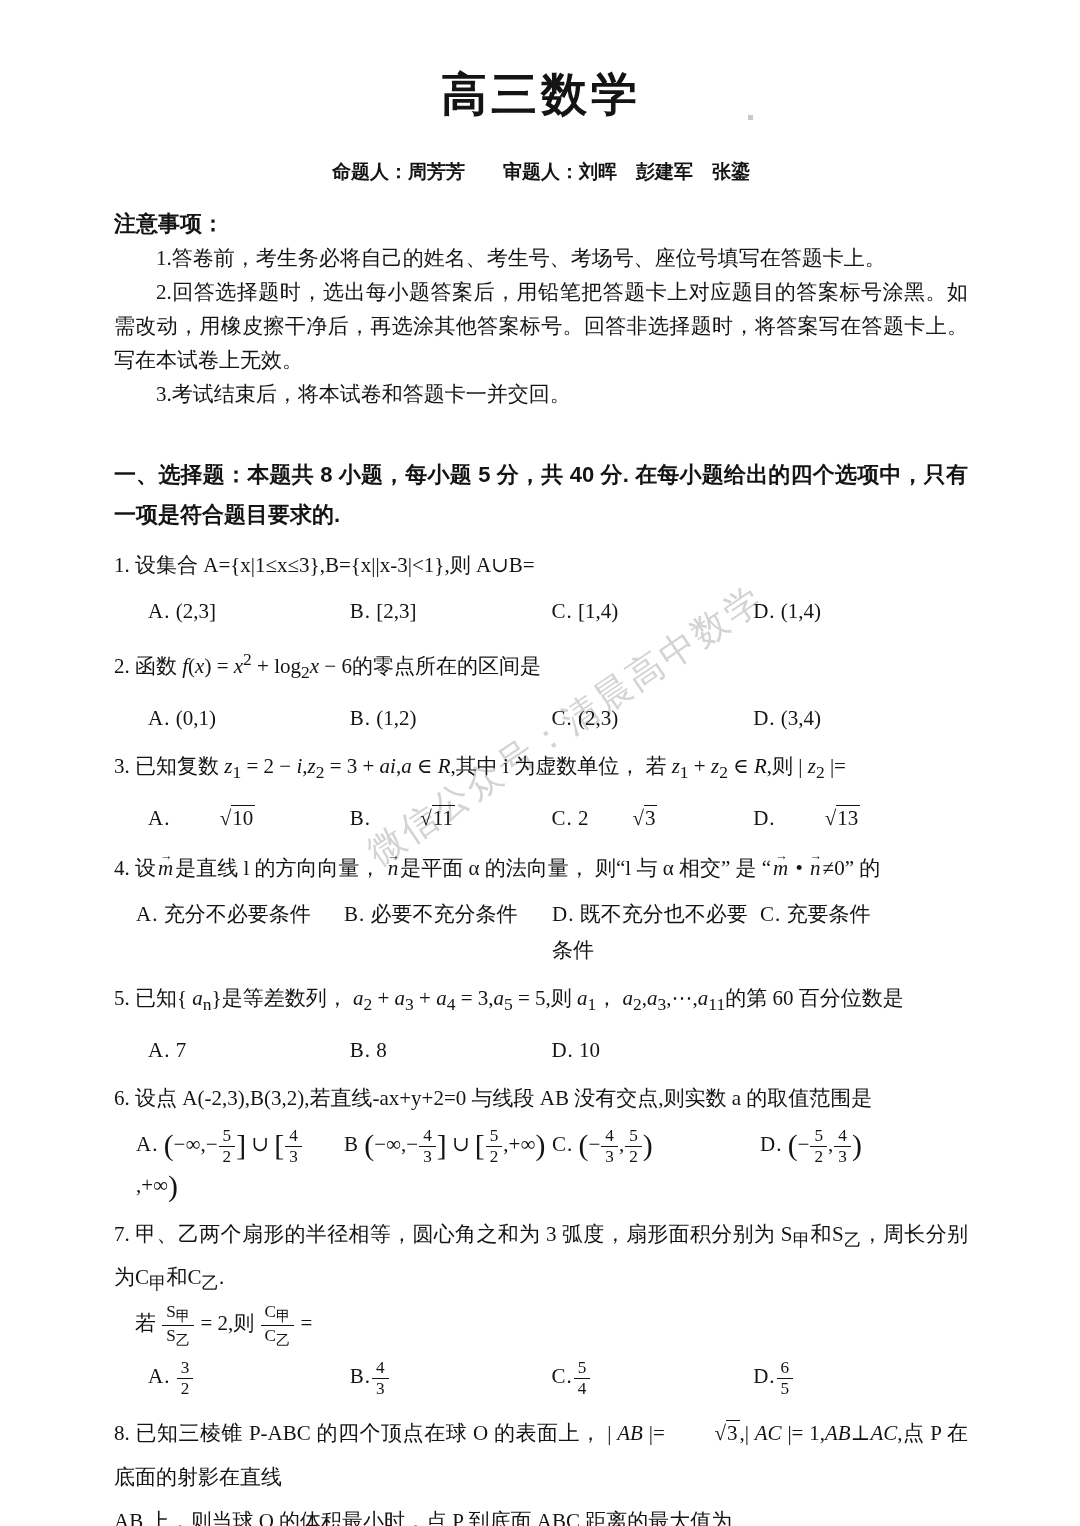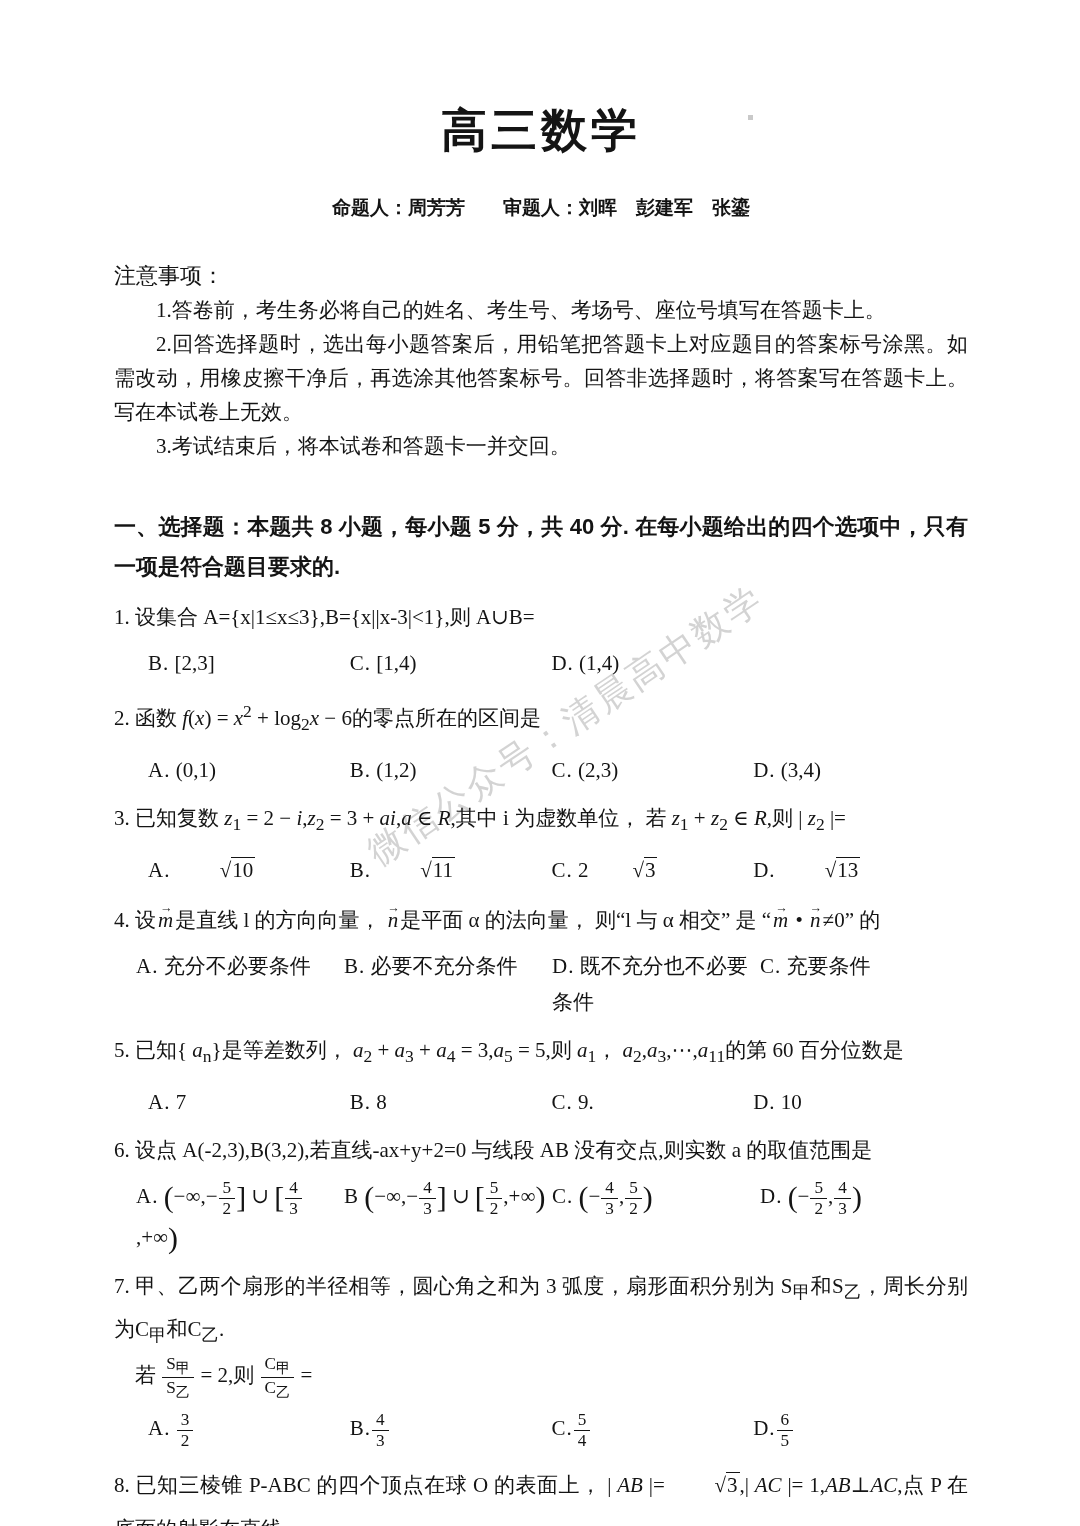"高三数学" .title { padding-top: 104px -> 68px }
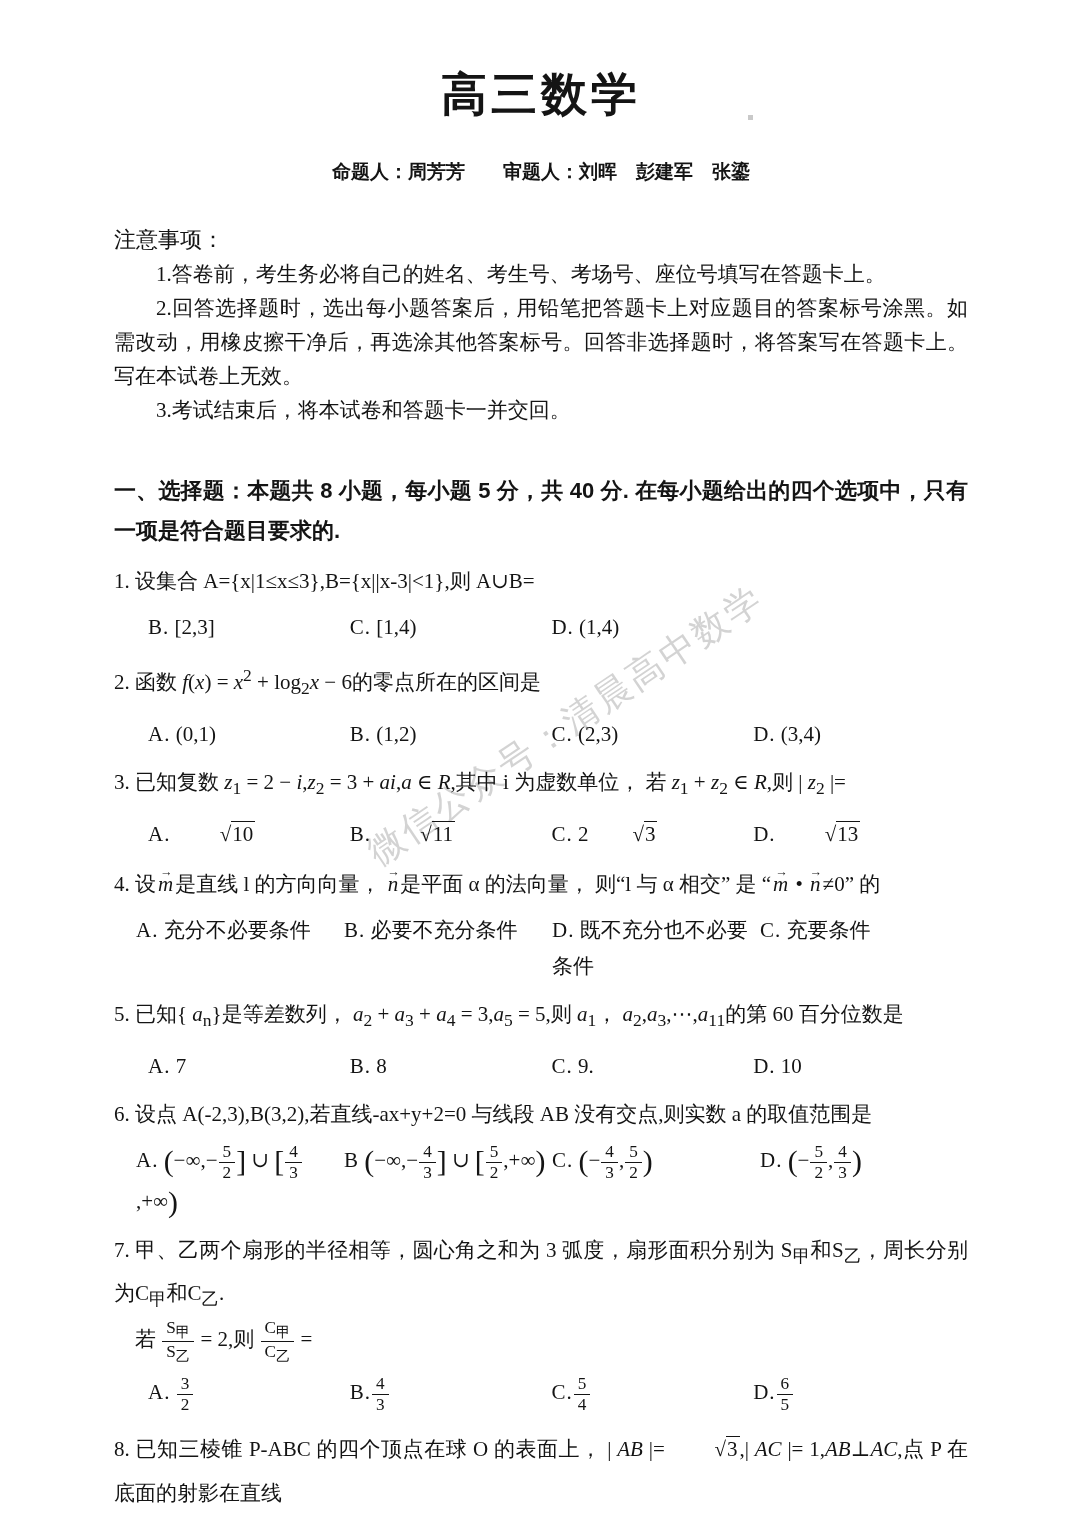"注意事项：" .notice-title { font-weight: 400 -> 700; margin-top: 38px -> 22px }
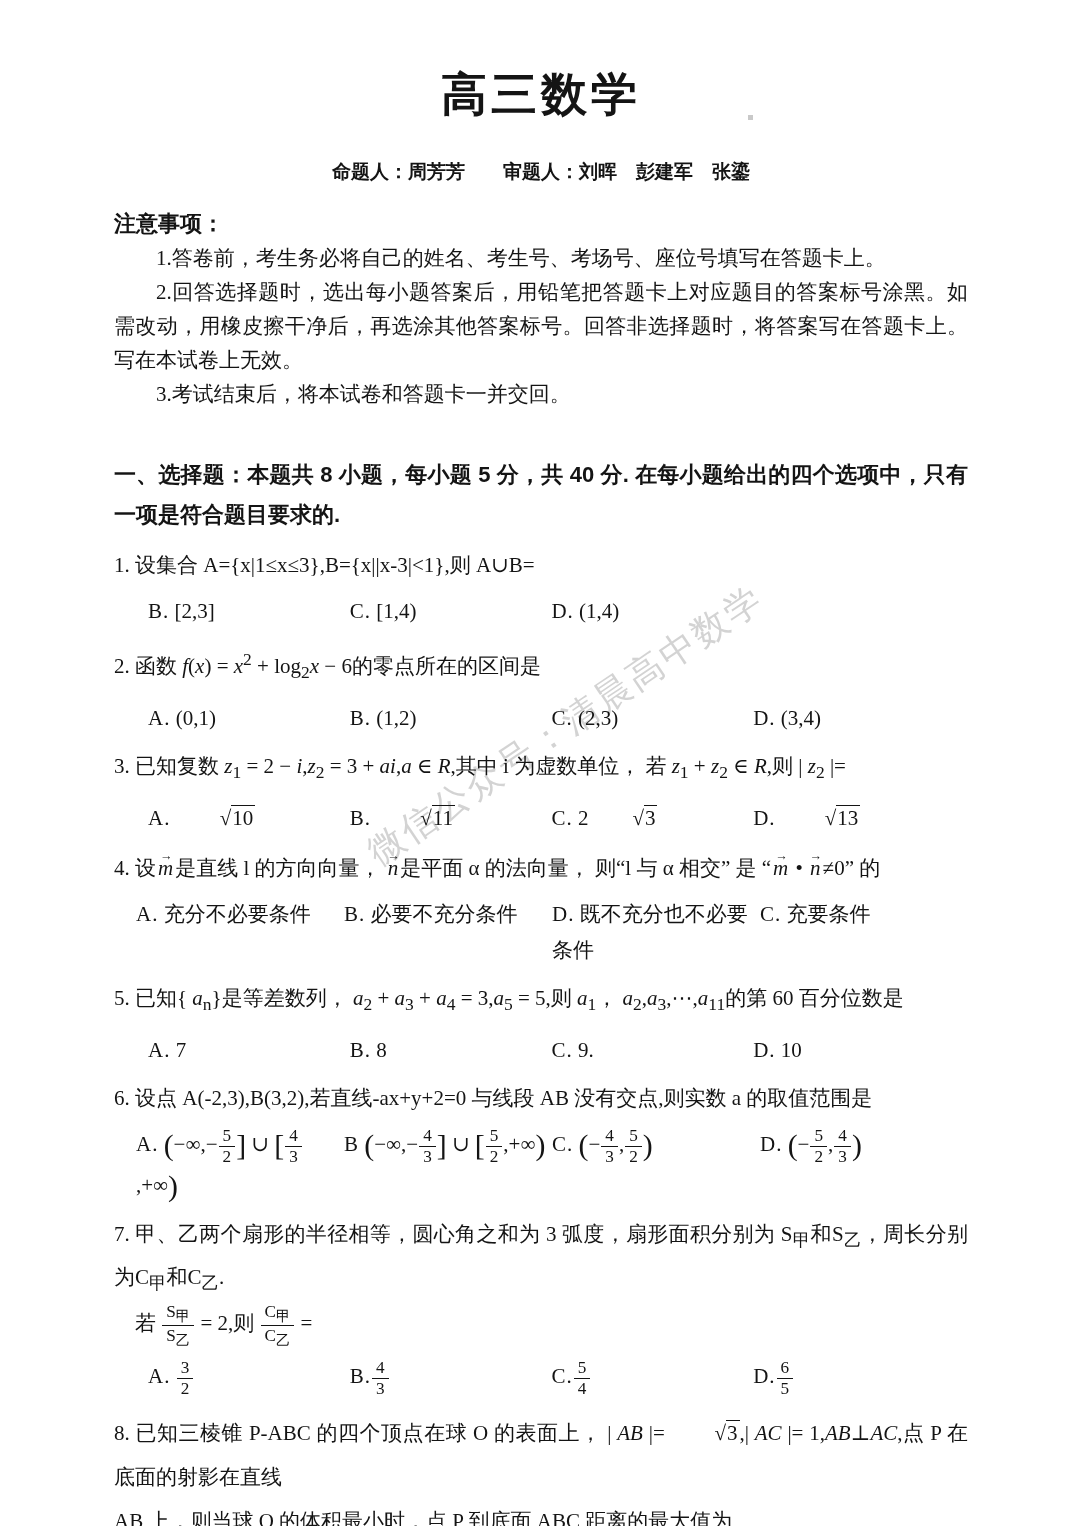"A. (2,3]" div.option { html: none -> <div><span>A.</span> (2,3]</div> }
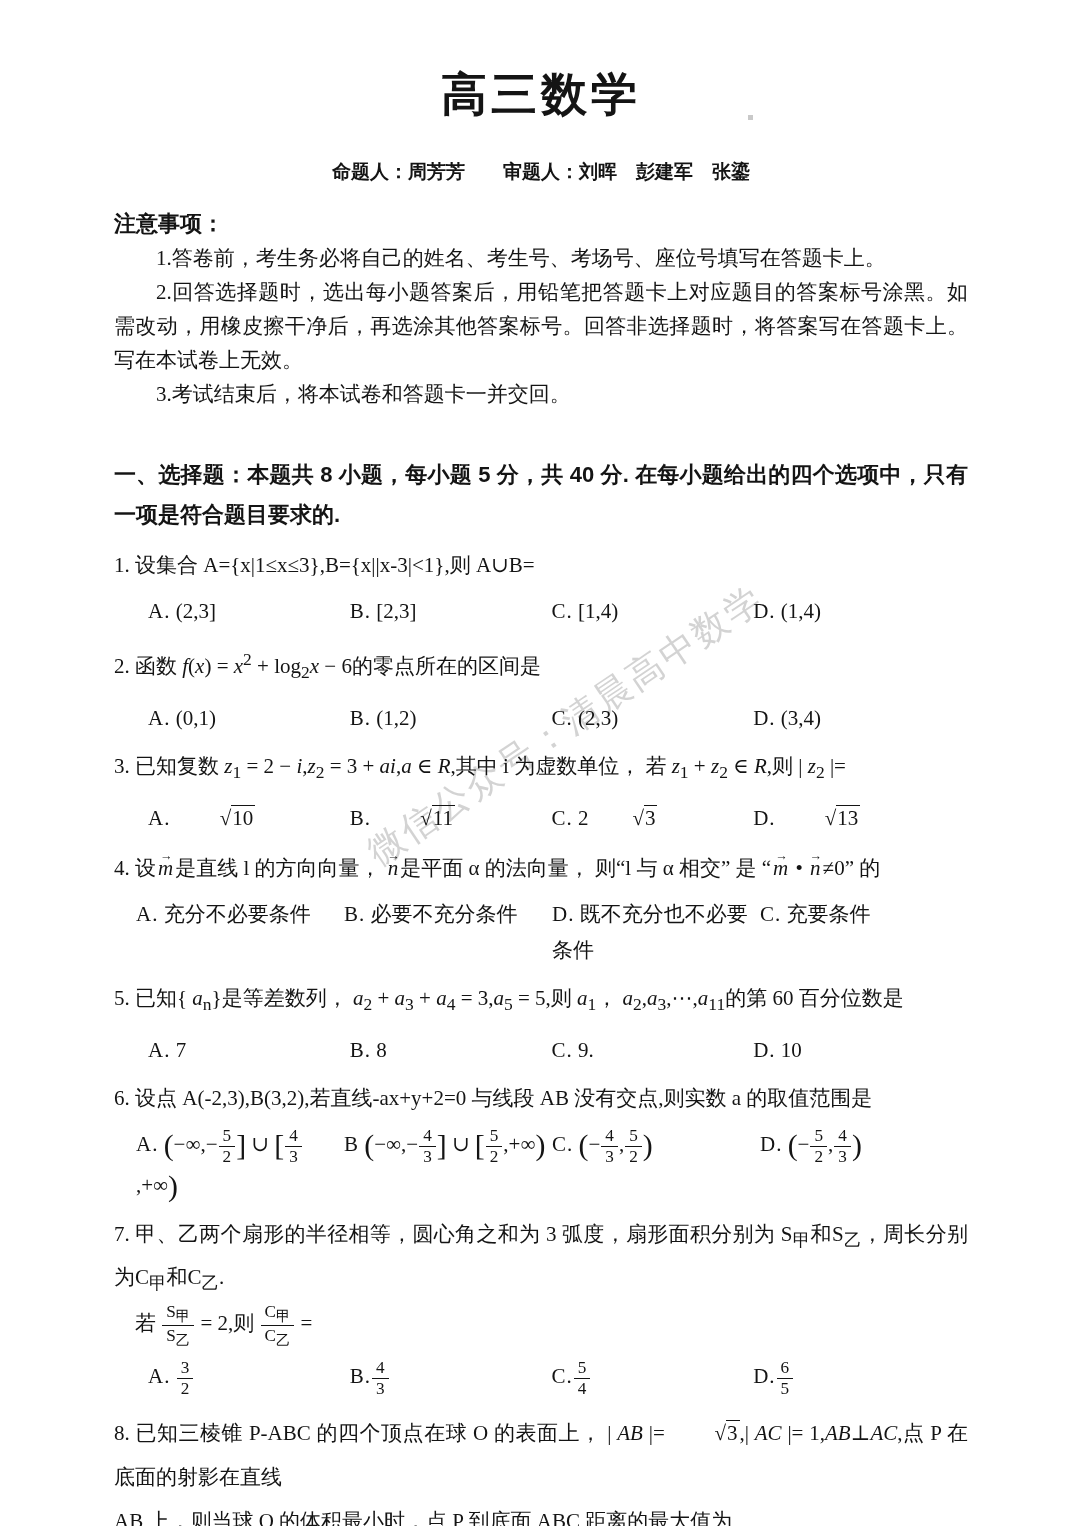"C. 9." div.option { html: <div><span>C.</span> 9.</div> -> none }
